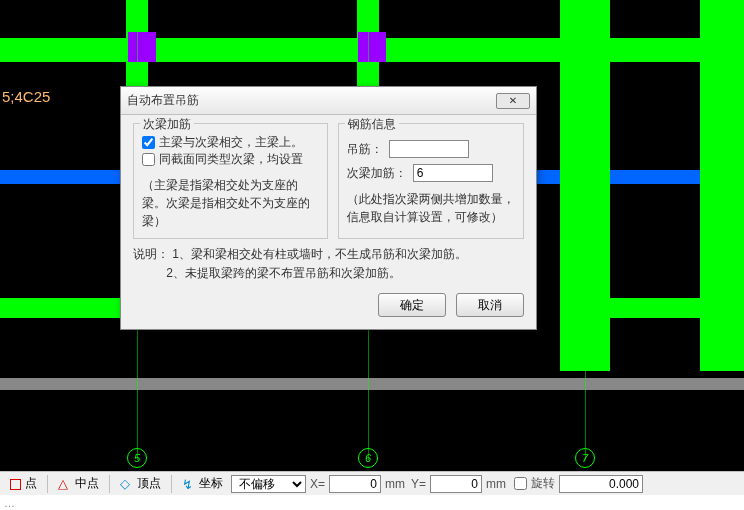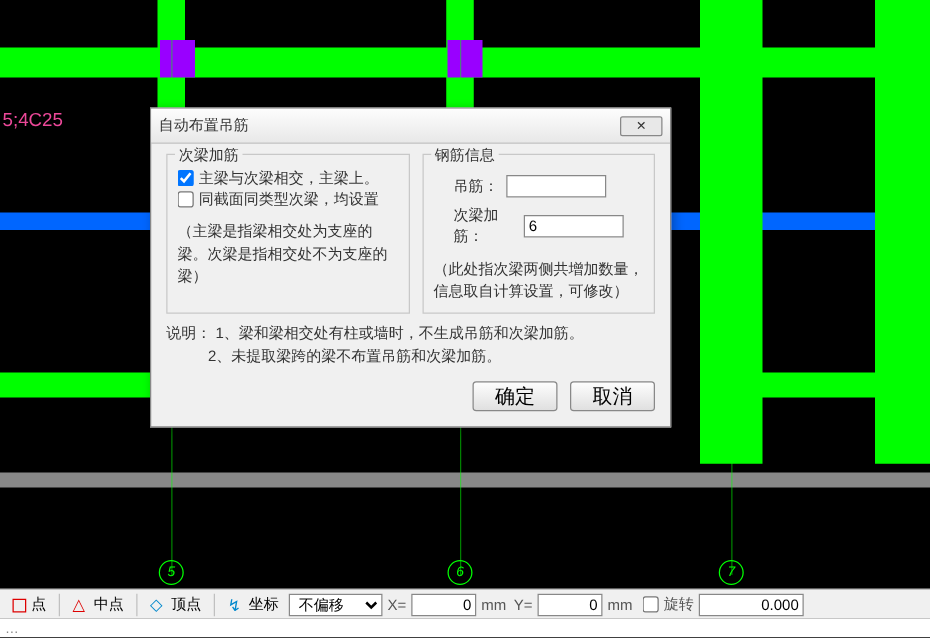"5;4C25" .dim-text { color: #ec4899 -> #fdba74 }
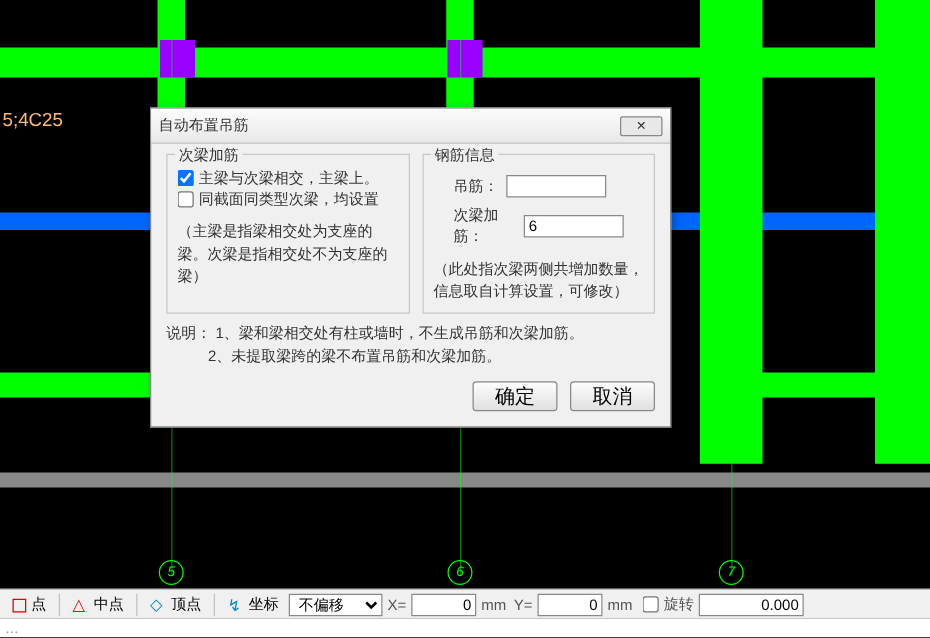"吊筋：" .fld { margin: 6px 16px -> 6px 0 }
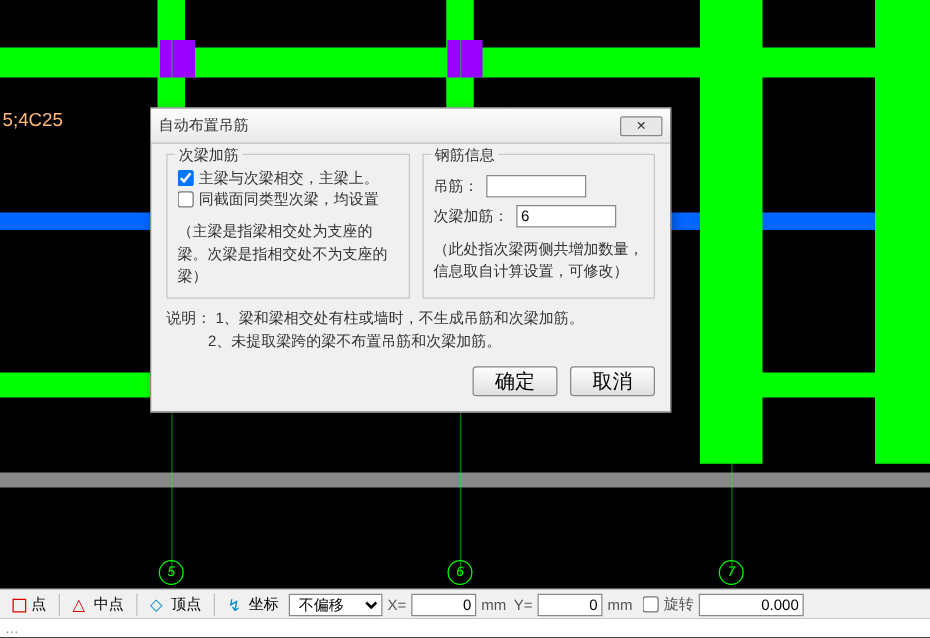"确定" .btn { font-size: 16px -> 12px }
